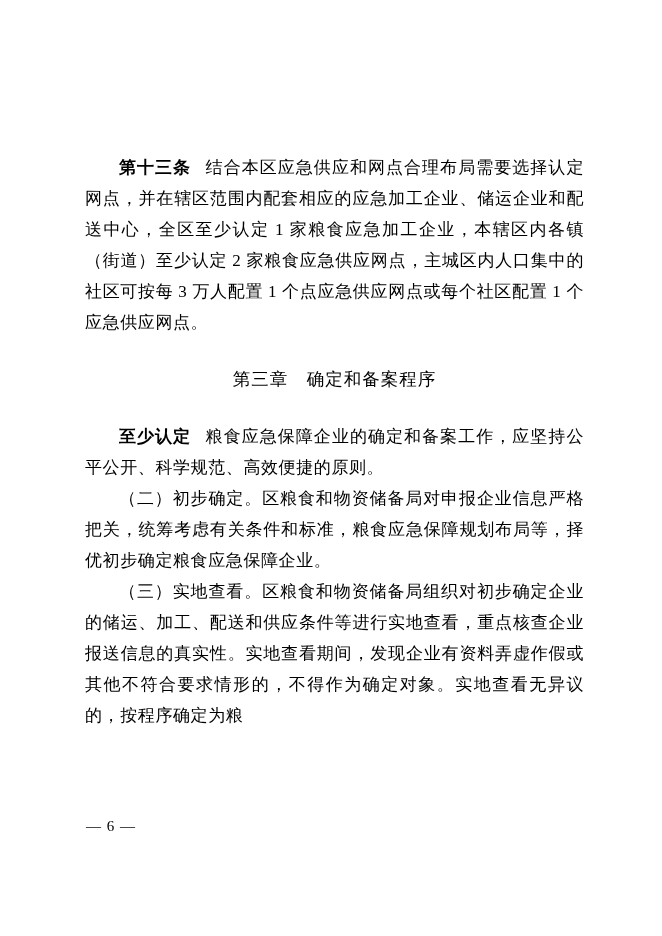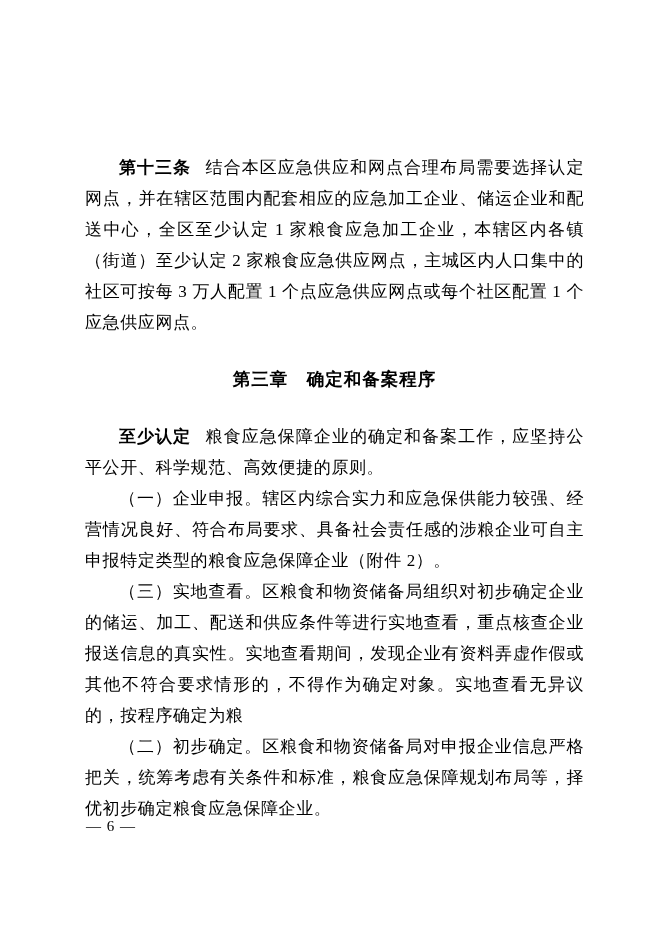"第三章 确定和备案程序" .chapter { font-weight: bold -> normal }
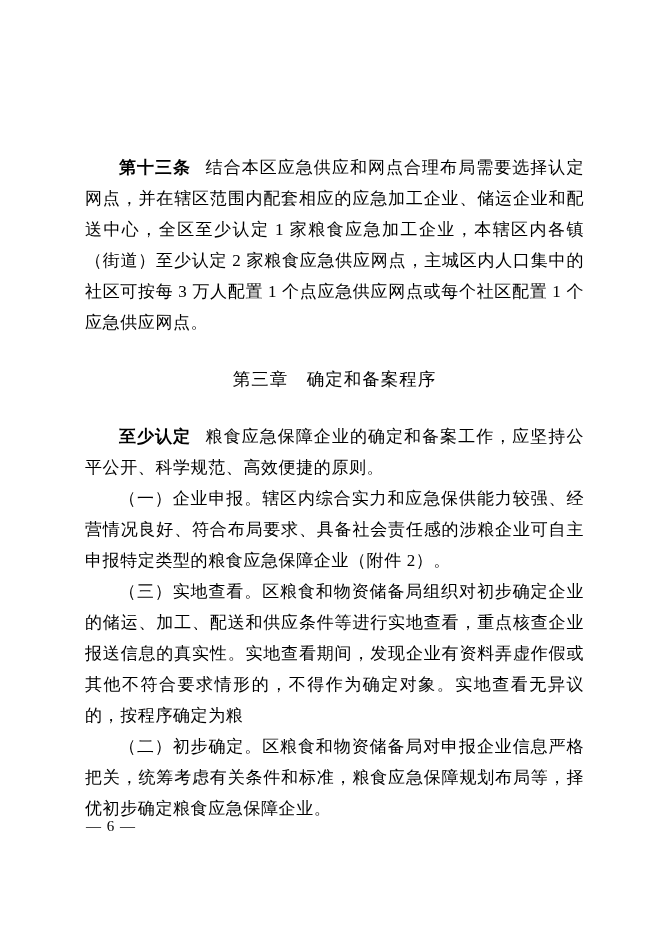"（一）企业申报。辖区内综合实力和应急保供能力较强、经营情况良好、符合布局要求、具" p.para { html: <p>（一）企业申报。辖区内综合实力和应急保供能力较强、经营情况良好、符合布局要求、具备社会责任感的涉粮企业可自主申报特定类型的粮食应急保障企业（附件 2）。</p> -> none }
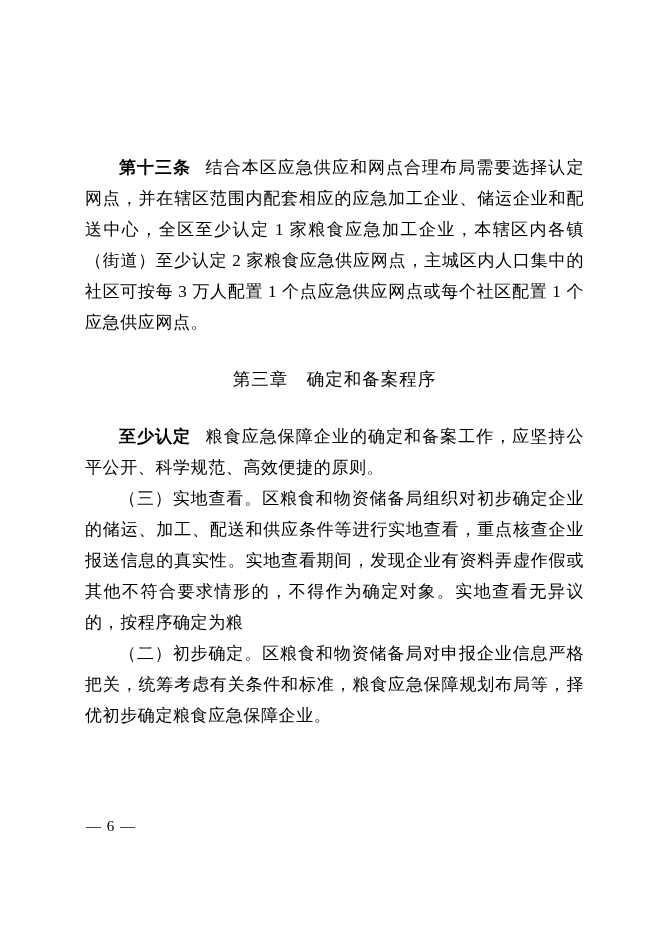"（三）实地查看。区粮食和物资储备局组织对初步确定企业的储运、加工、配送和供应条件" p.para { order: before "（二）初步确定。区粮食和物资储备局对申报企业信息严格把关，统筹考虑有关条件和标准" -> after "（二）初步确定。区粮食和物资储备局对申报企业信息严格把关，统筹考虑有关条件和标准" }
